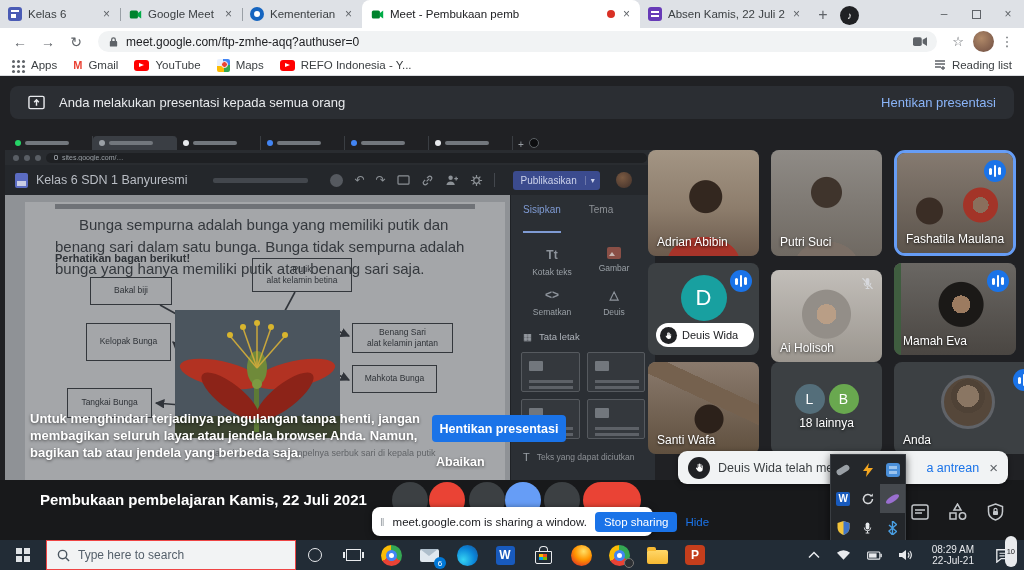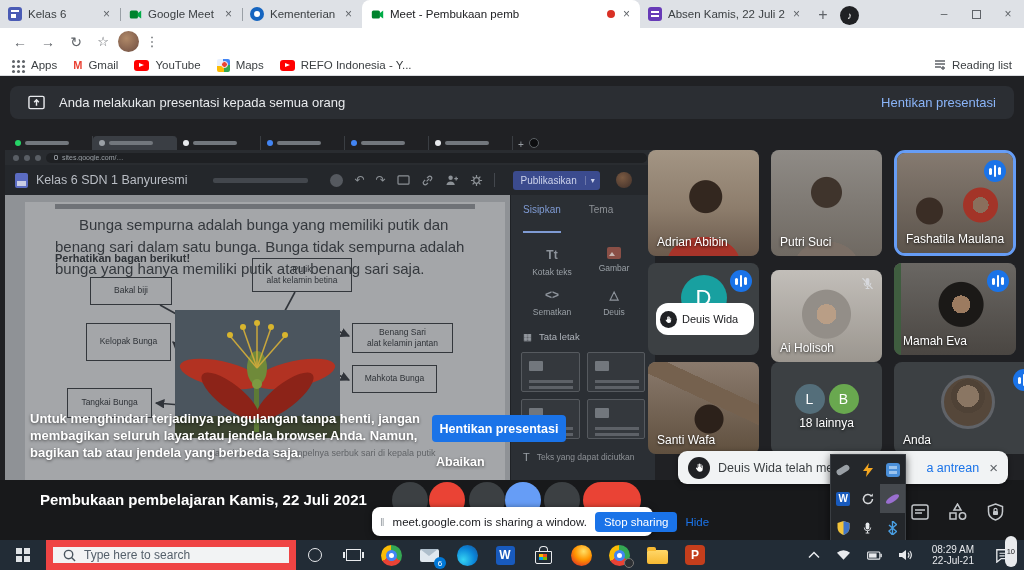"meet.google.com/ftp-zmhe-aqq?authuser=0" div.omnibox { html: none -> <div> <svg> <rect></rect> <path></path> </svg> <span>meet.google.com/ftp-zmhe-aqq?authuser=0</span> <svg> <rect></rect> <path></path> </svg> </div> }
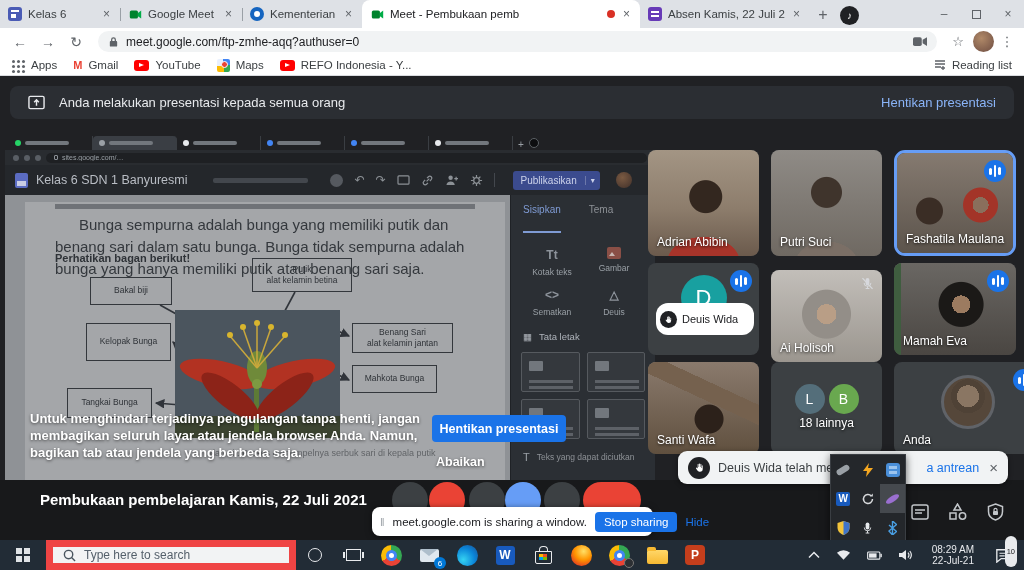"Deuis Wida" .pill { bottom: 20px -> 8px; height: 32px -> 24px }
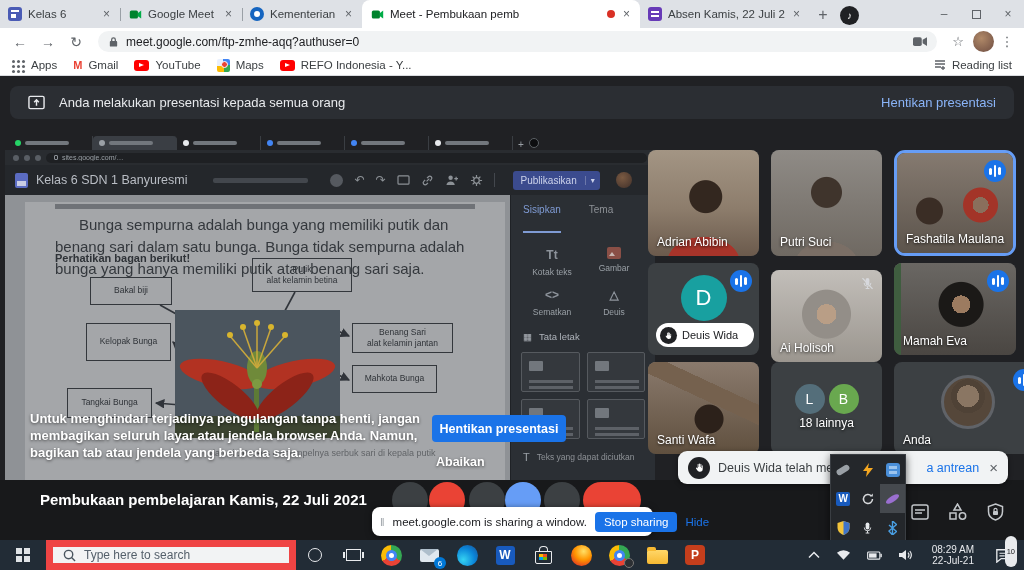"Type here to search" .tb-search { border: 7px solid #ef4444 -> 1px solid #ef4444 }
